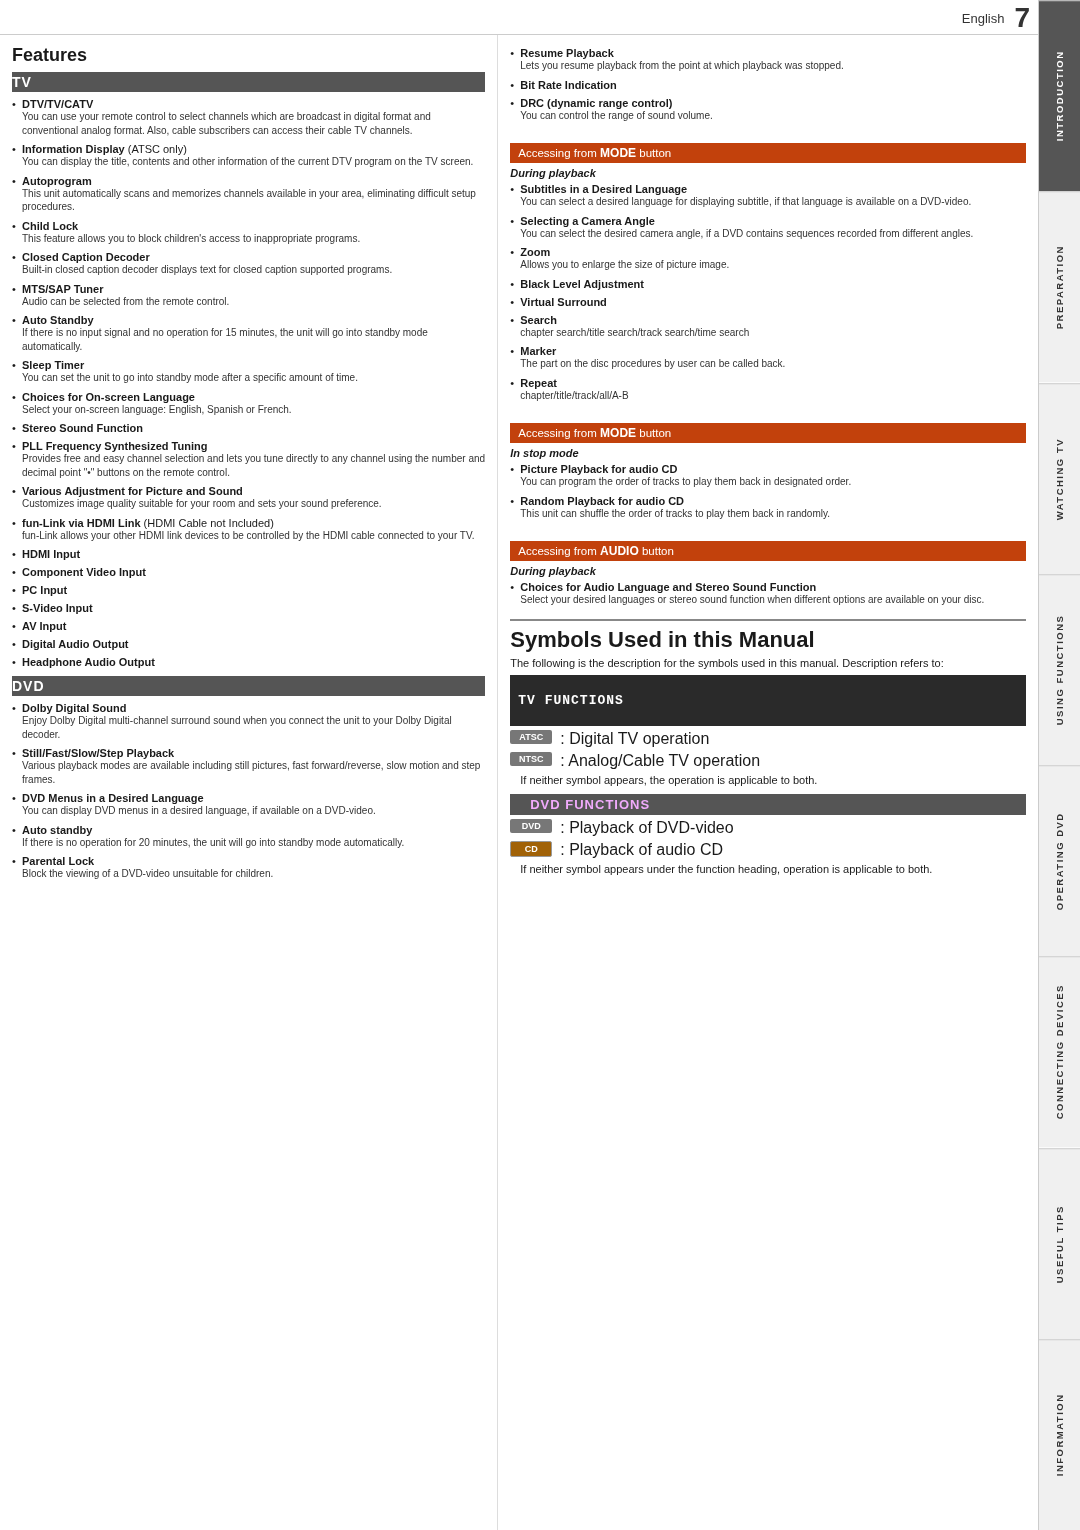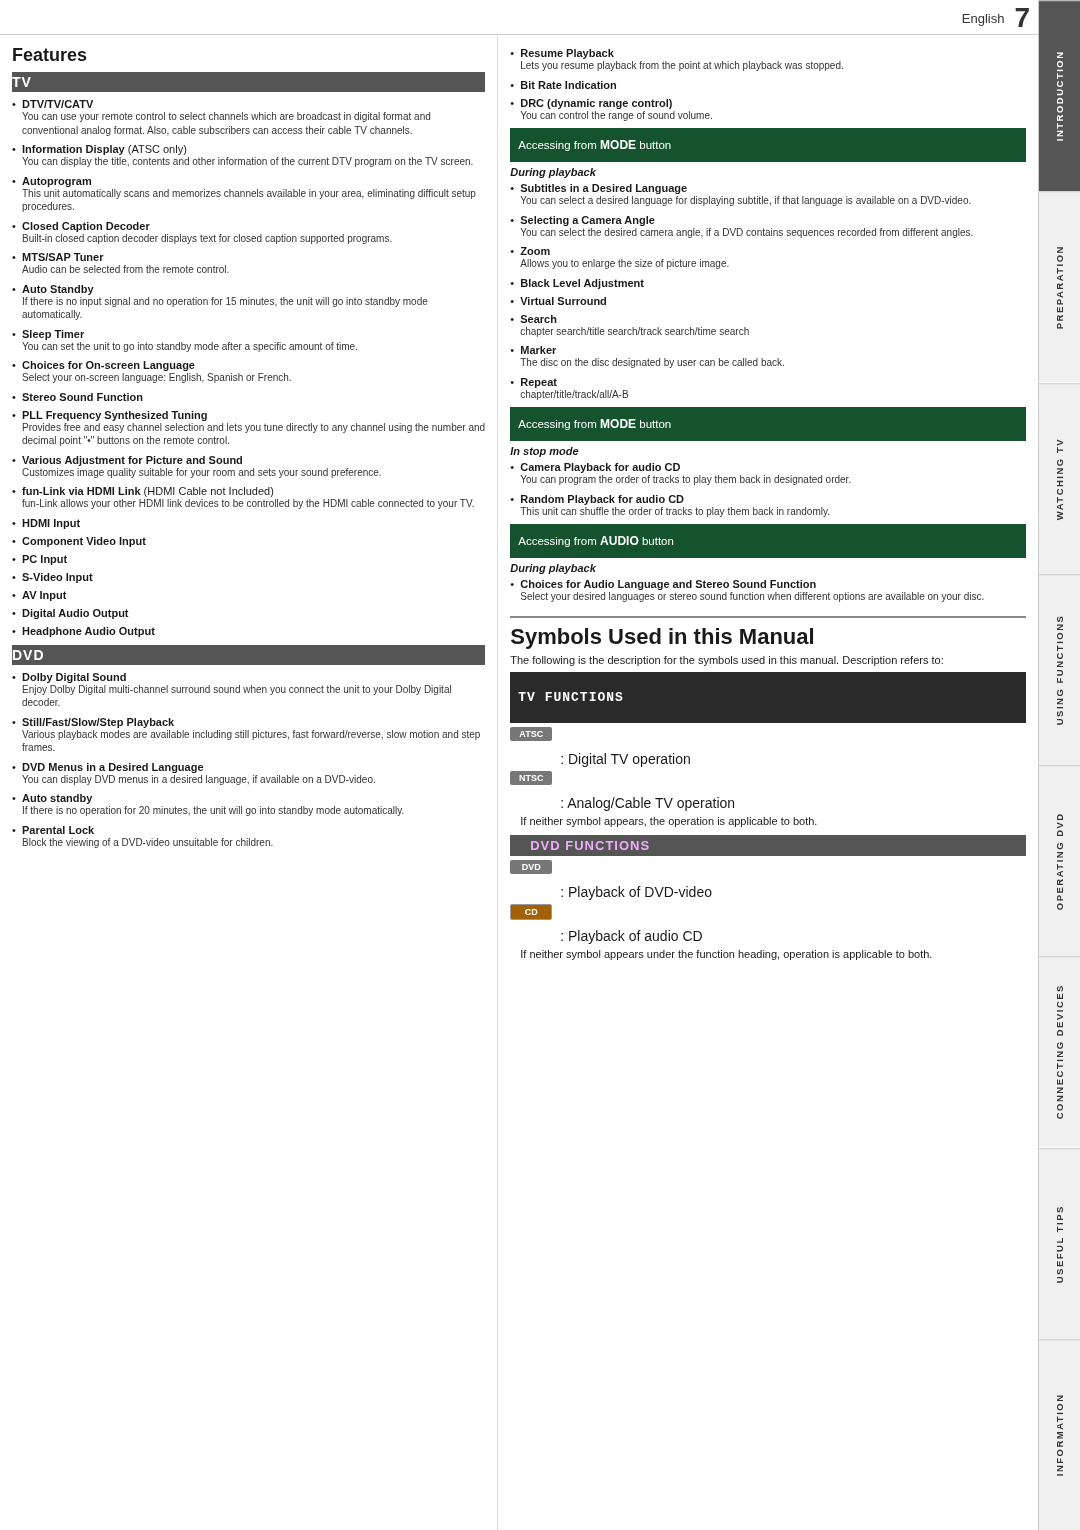"Accessing from MODE button" .mode-section-header { background: #14532d -> #c2410c; margin: 4px 0 3px 0 -> 19px 0 3px 0; padding: 10px 8px -> 3px 8px }
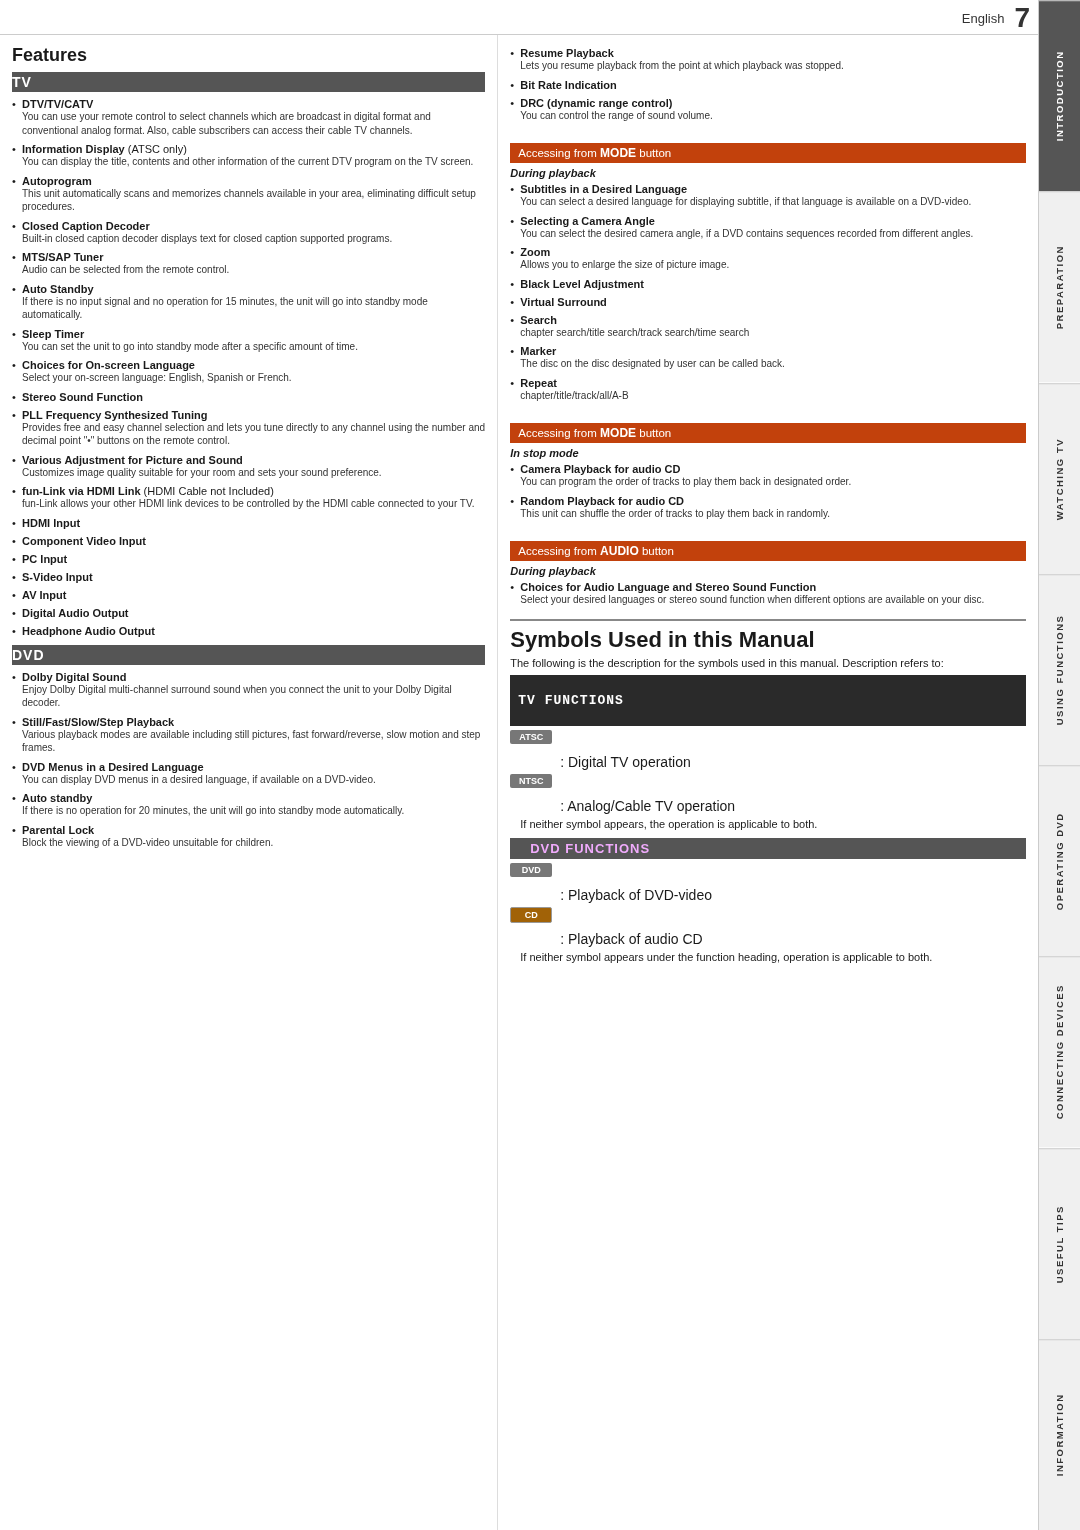"Child Lock" li { html: none -> <li><span>Child Lock</span><div>This feature allows you to block children's access to inappropriate programs.</div></li> }
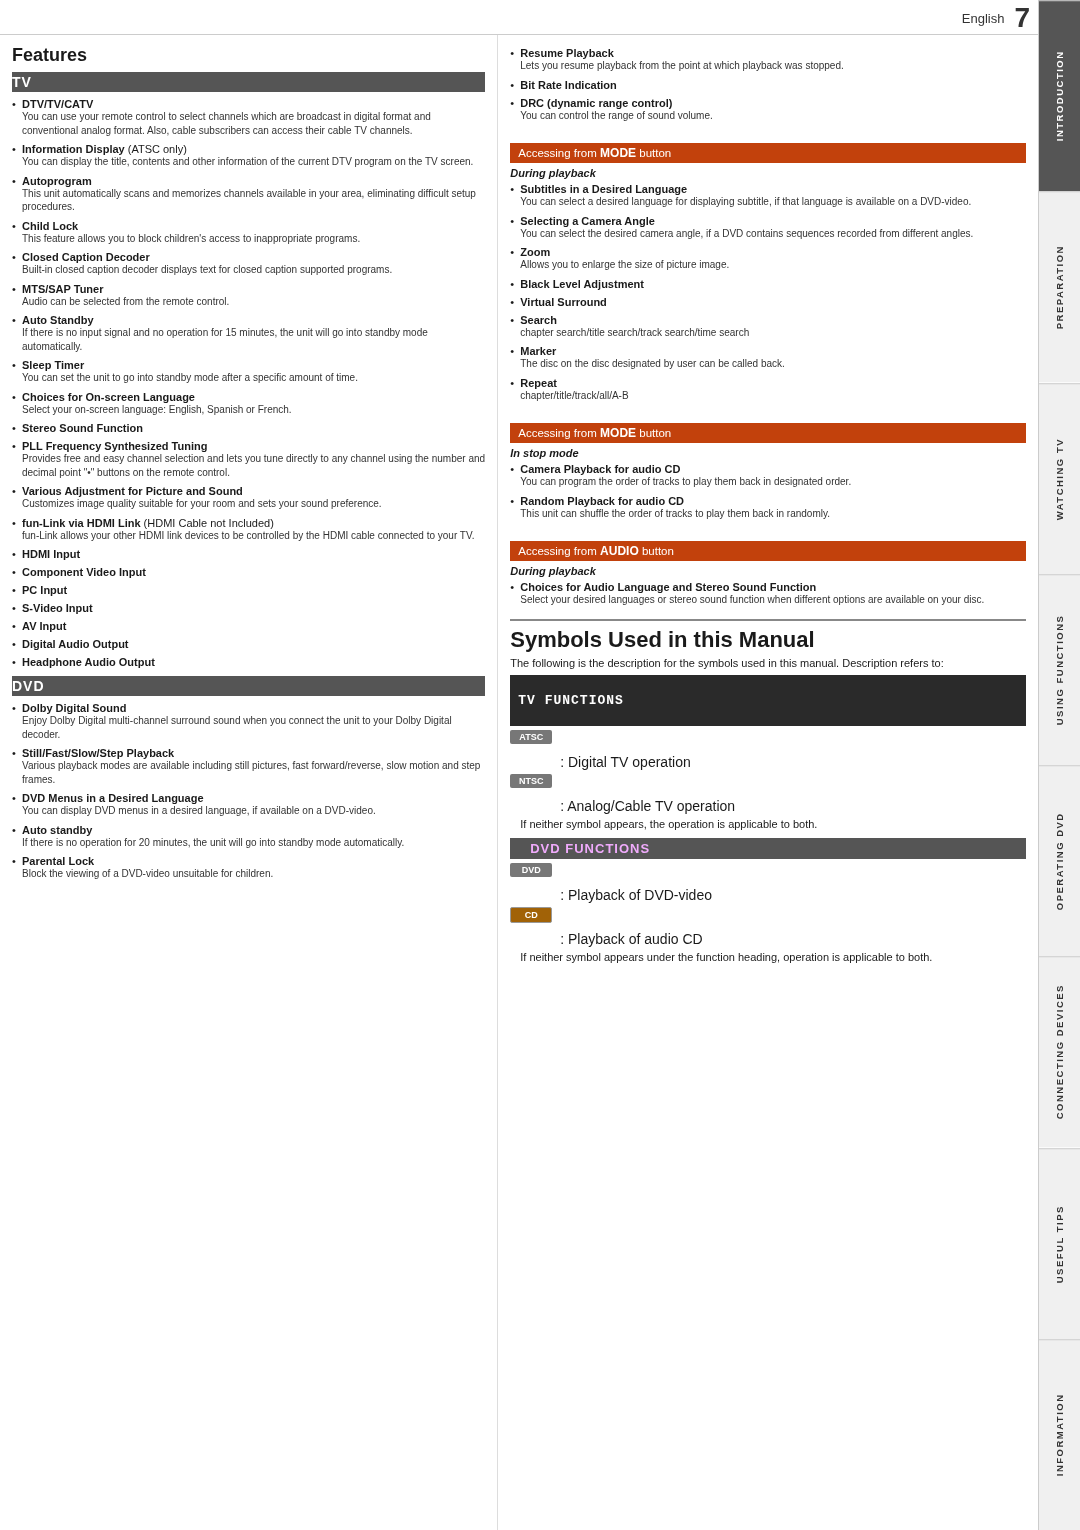"The disc on the disc" div.item-desc { text: disc on the disc designated -> part on the disc procedures }
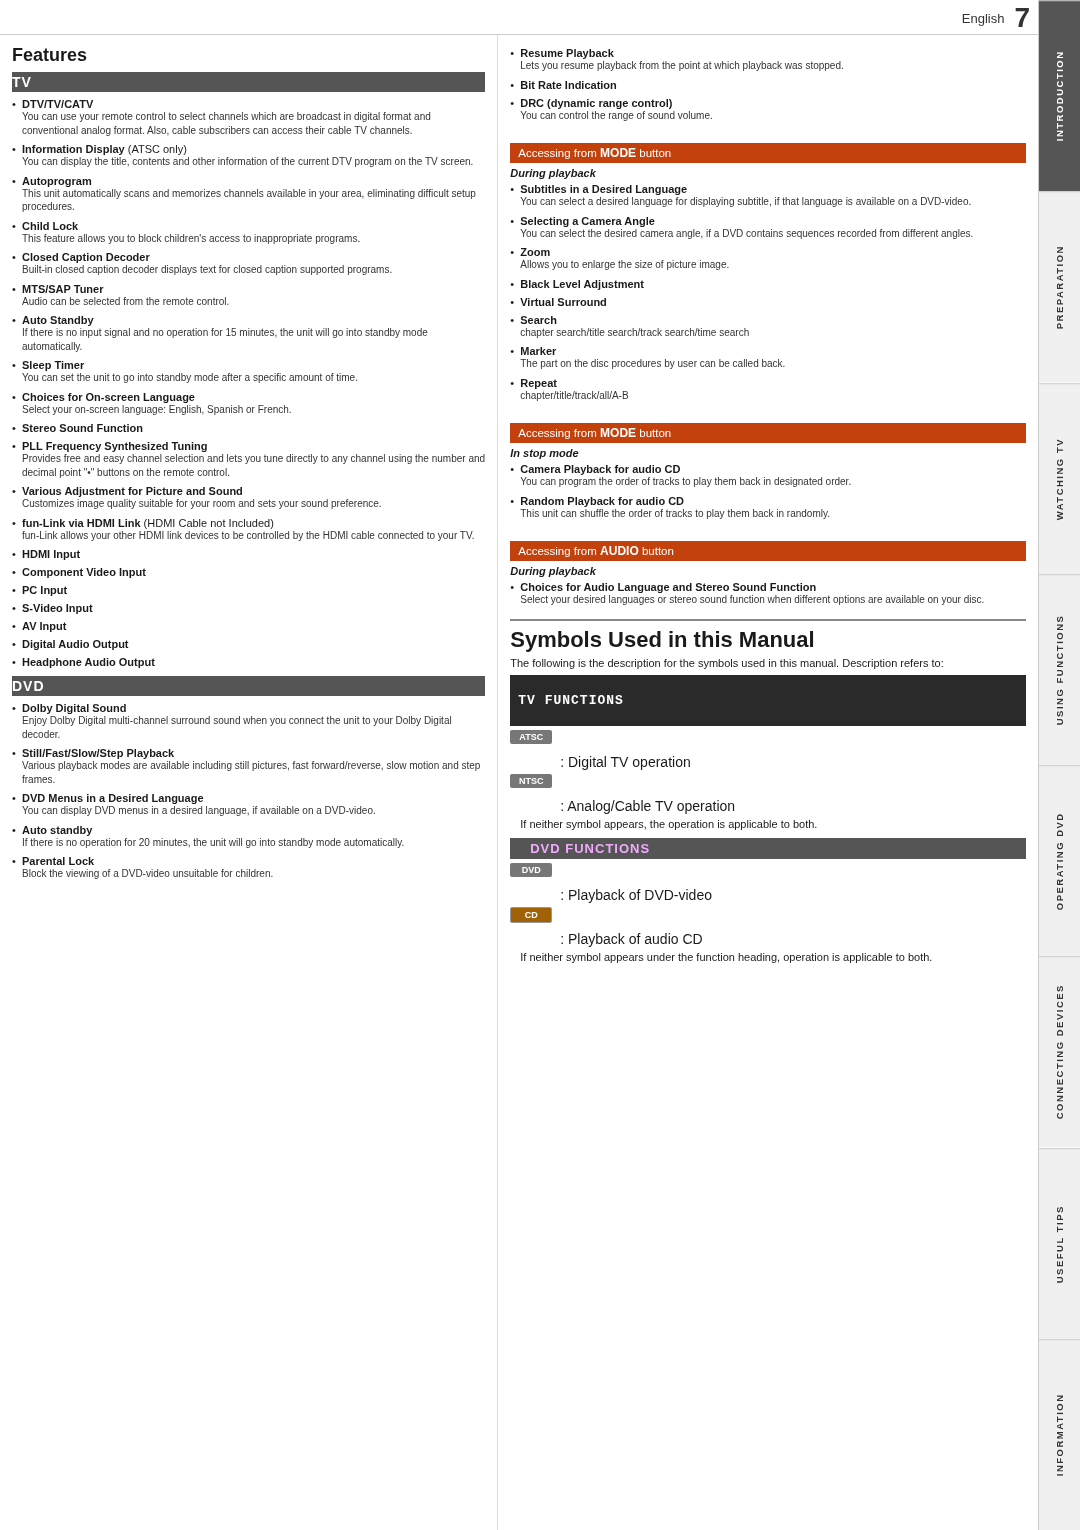"Camera Playback for audio CD" span.item-title { text: Camera -> Picture }
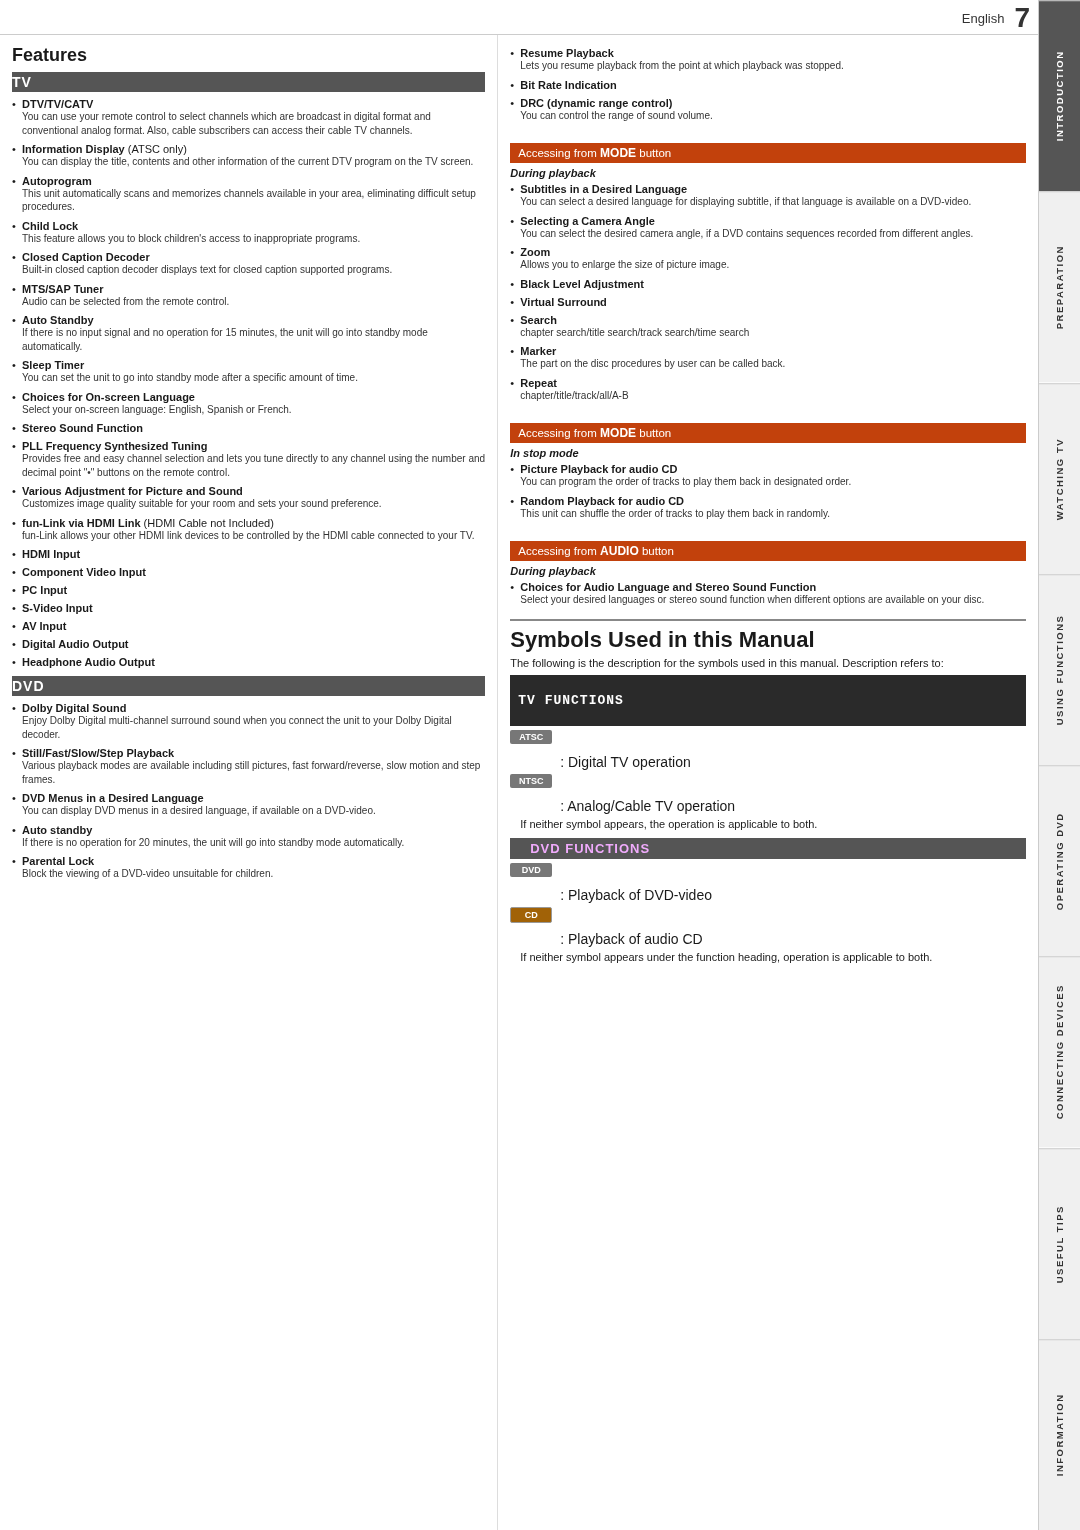": Digital TV operation" .symbol-text { font-size: 14px -> 16px; margin-top: 24px -> none }
